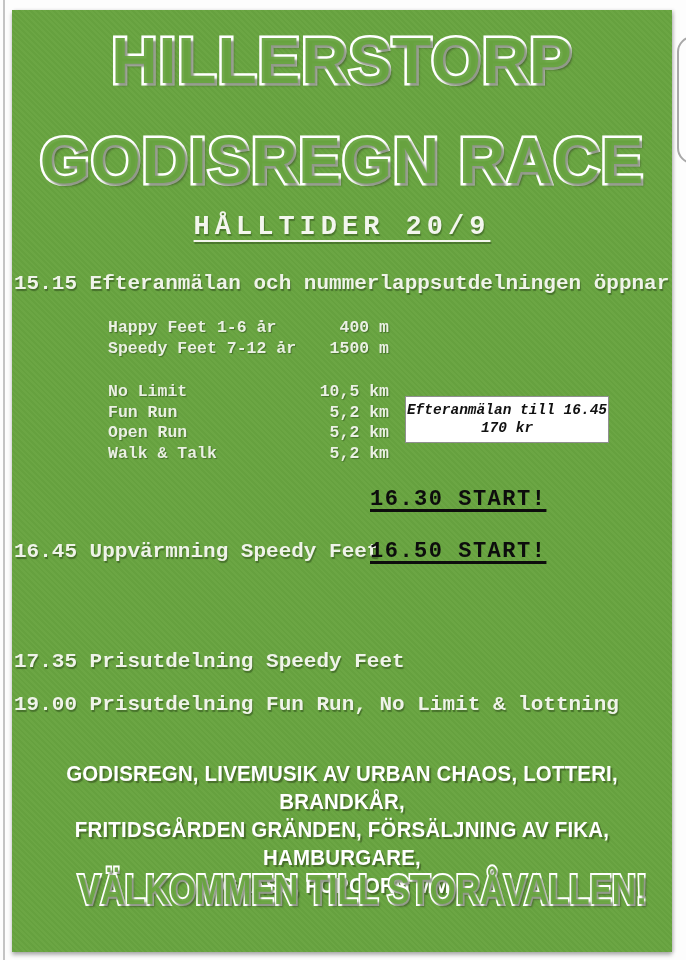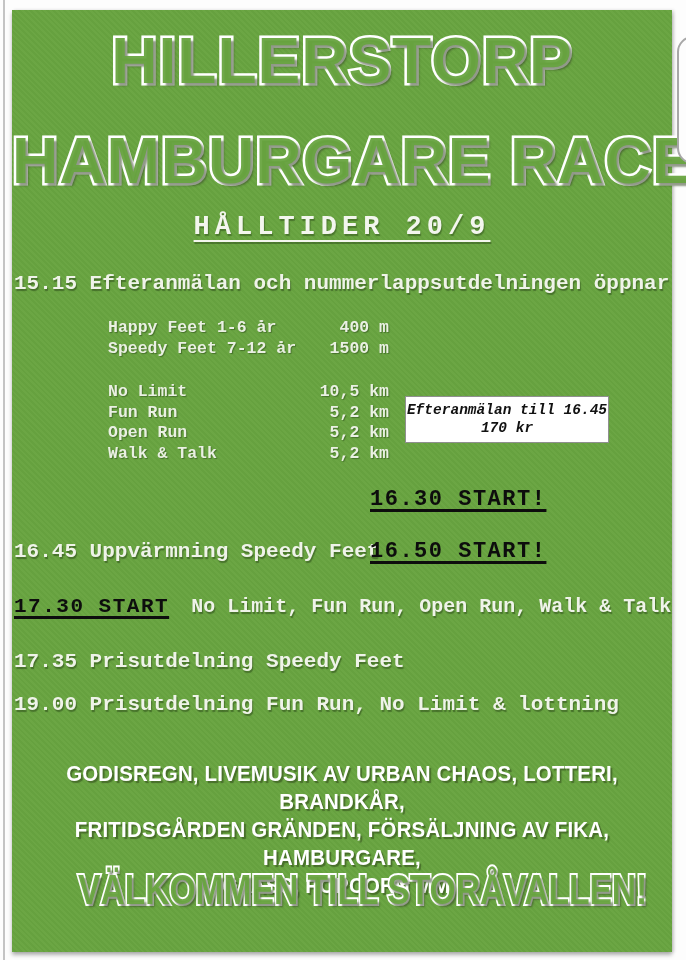"HAMBURGARE RACE" div.outline-text { text: HAMBURGARE -> GODISREGN }
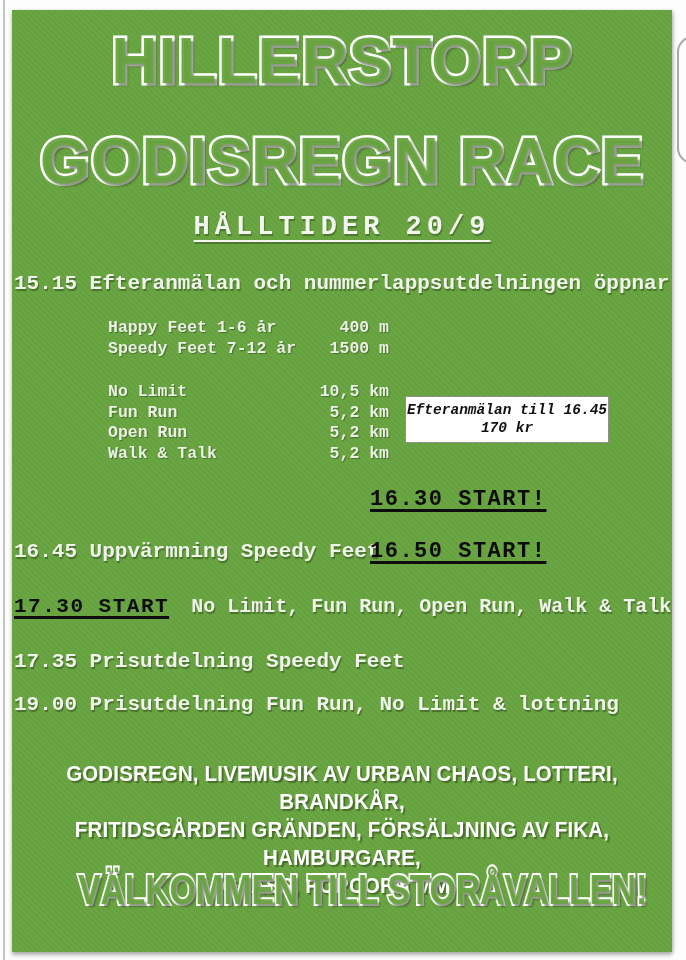"17.30 START No Limit, Fun" div.body-line { html: <div> <span>17.30 START</span> <span>No Limit, Fun Run, Open Run, Walk &amp; Talk</span> </div> -> none }
